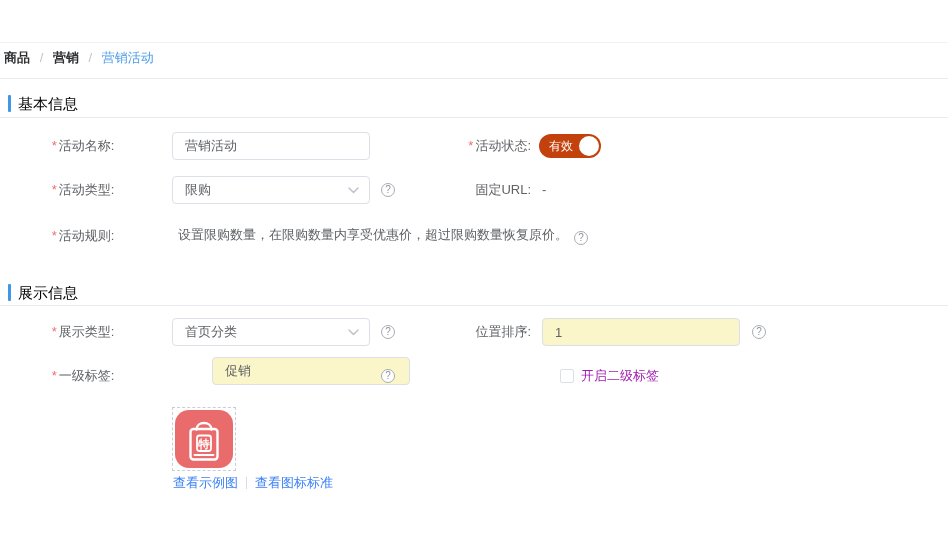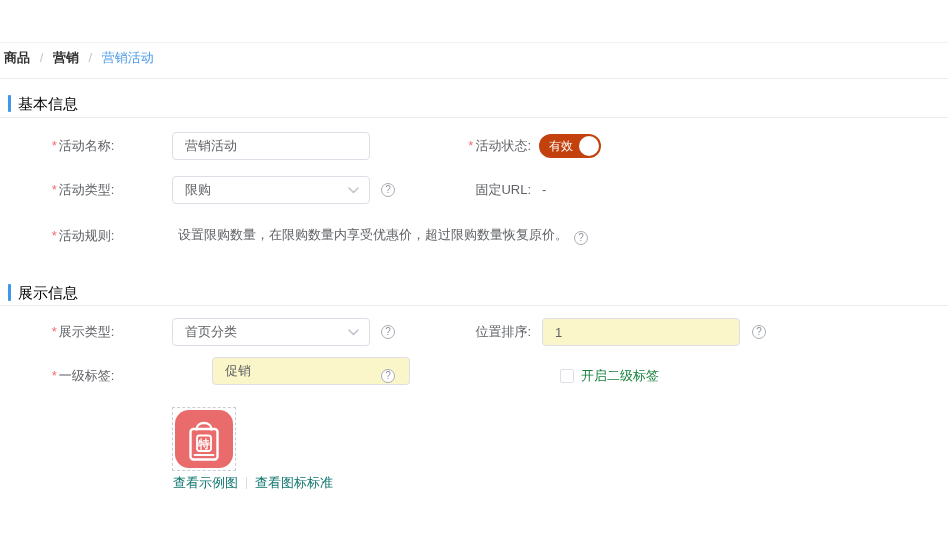"开启二级标签" .cb-label { color: #15803d -> #a21caf }
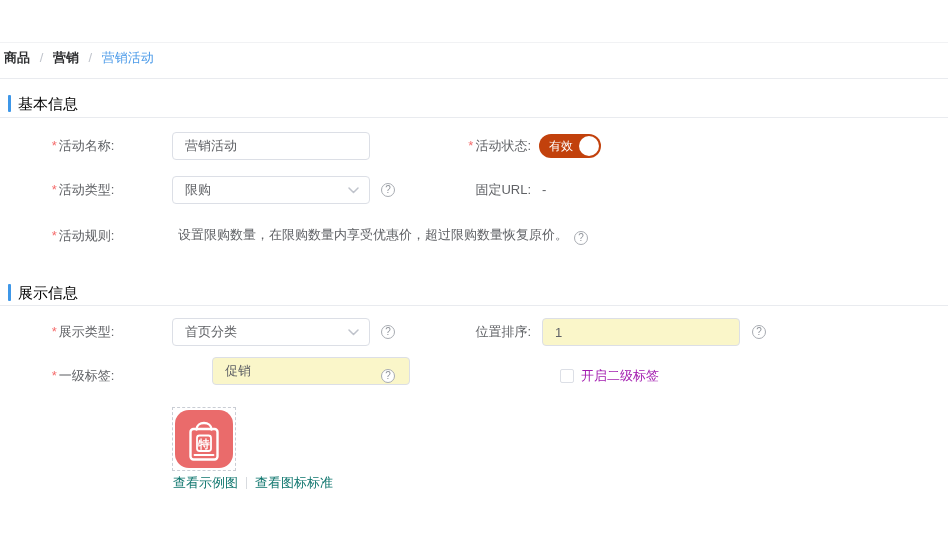"查看示例图" .link { color: #0f766e -> #3b82f6 }
